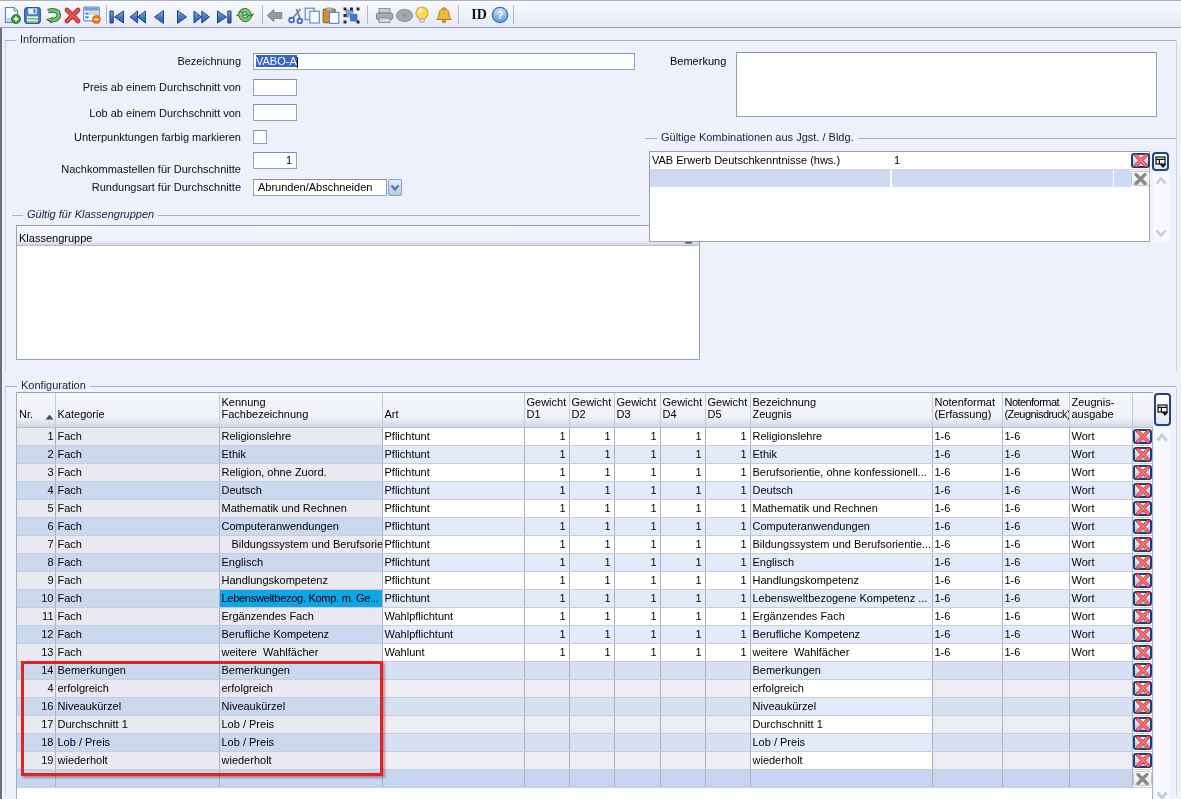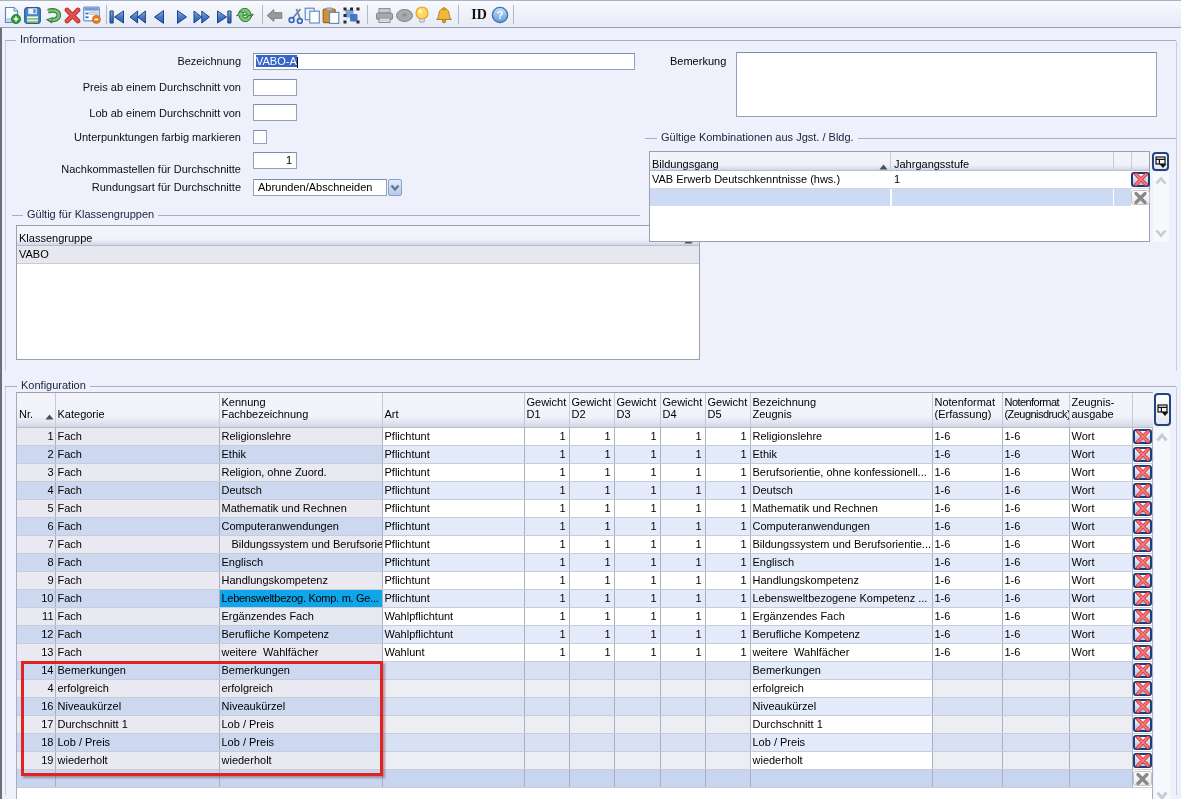"Bildungsgang" div { html: <div> <span>Bildungsgang</span> <span><svg> <path></path> </svg></span> <span></span> <span>Jahrgangsstufe</span> <span></span> <span></span> </div> -> none }
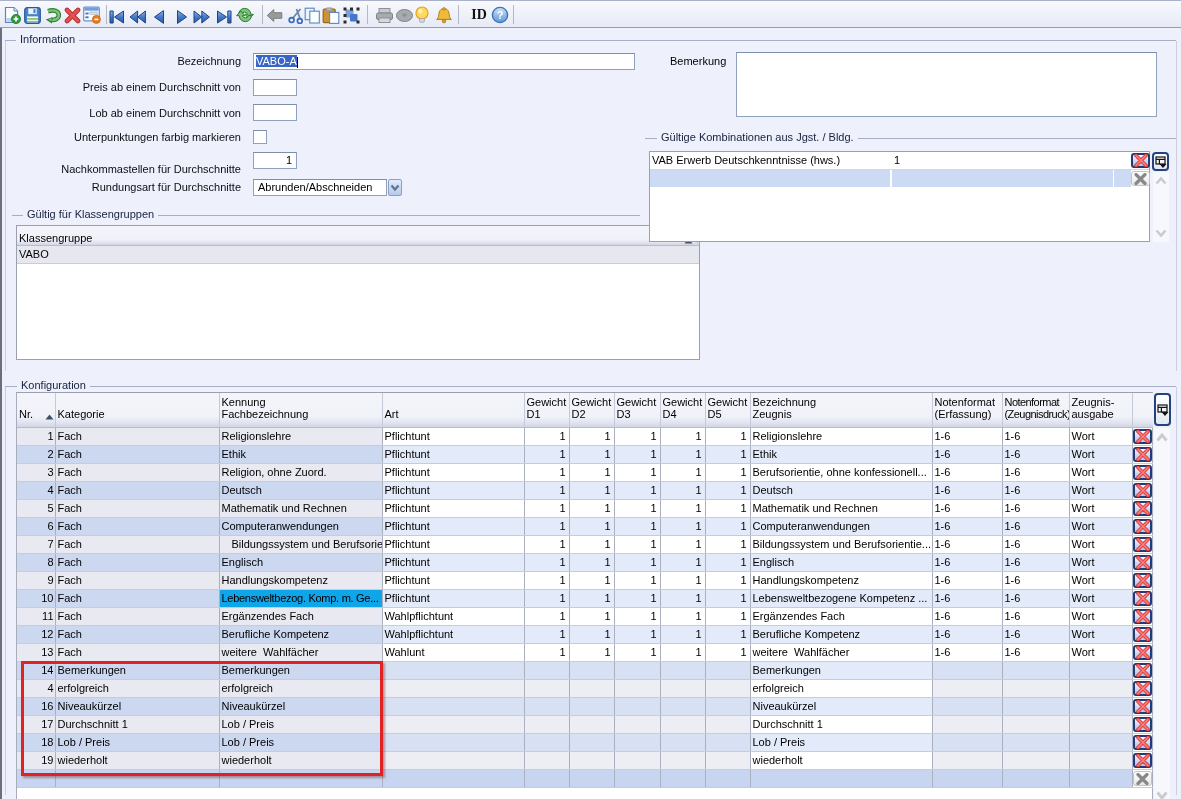"Gültig für Klassengruppen" div.gtitle { font-style: none -> italic }
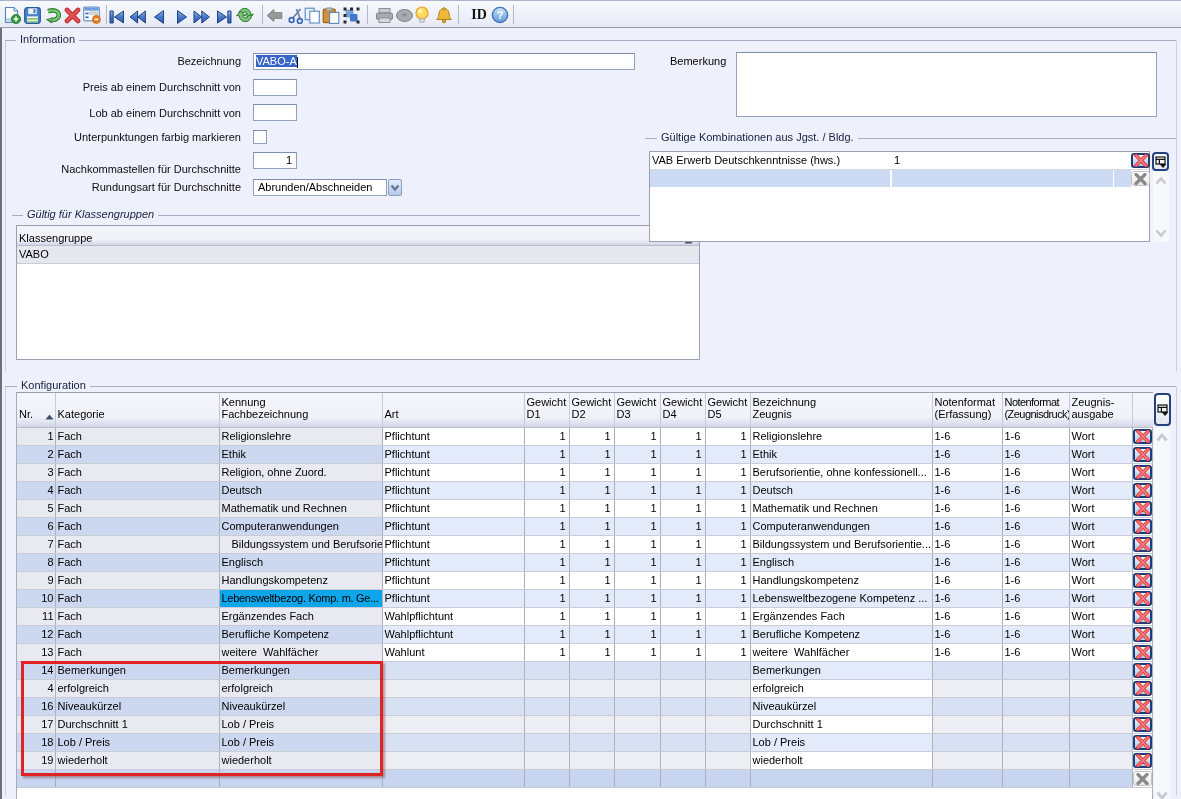"VABO" div { html: <div>VABO</div> -> none }
